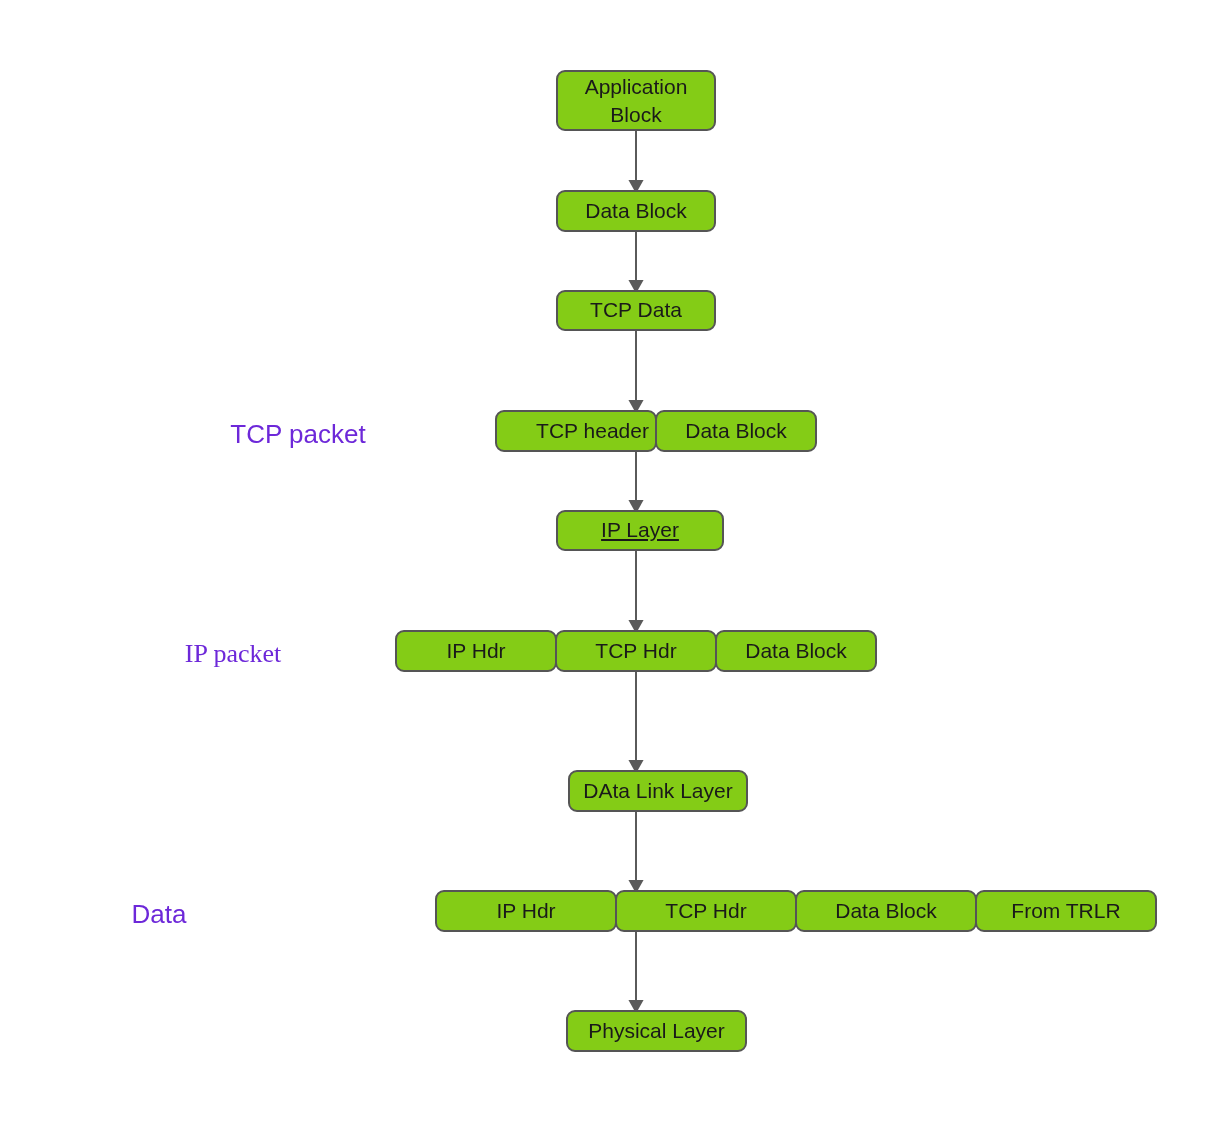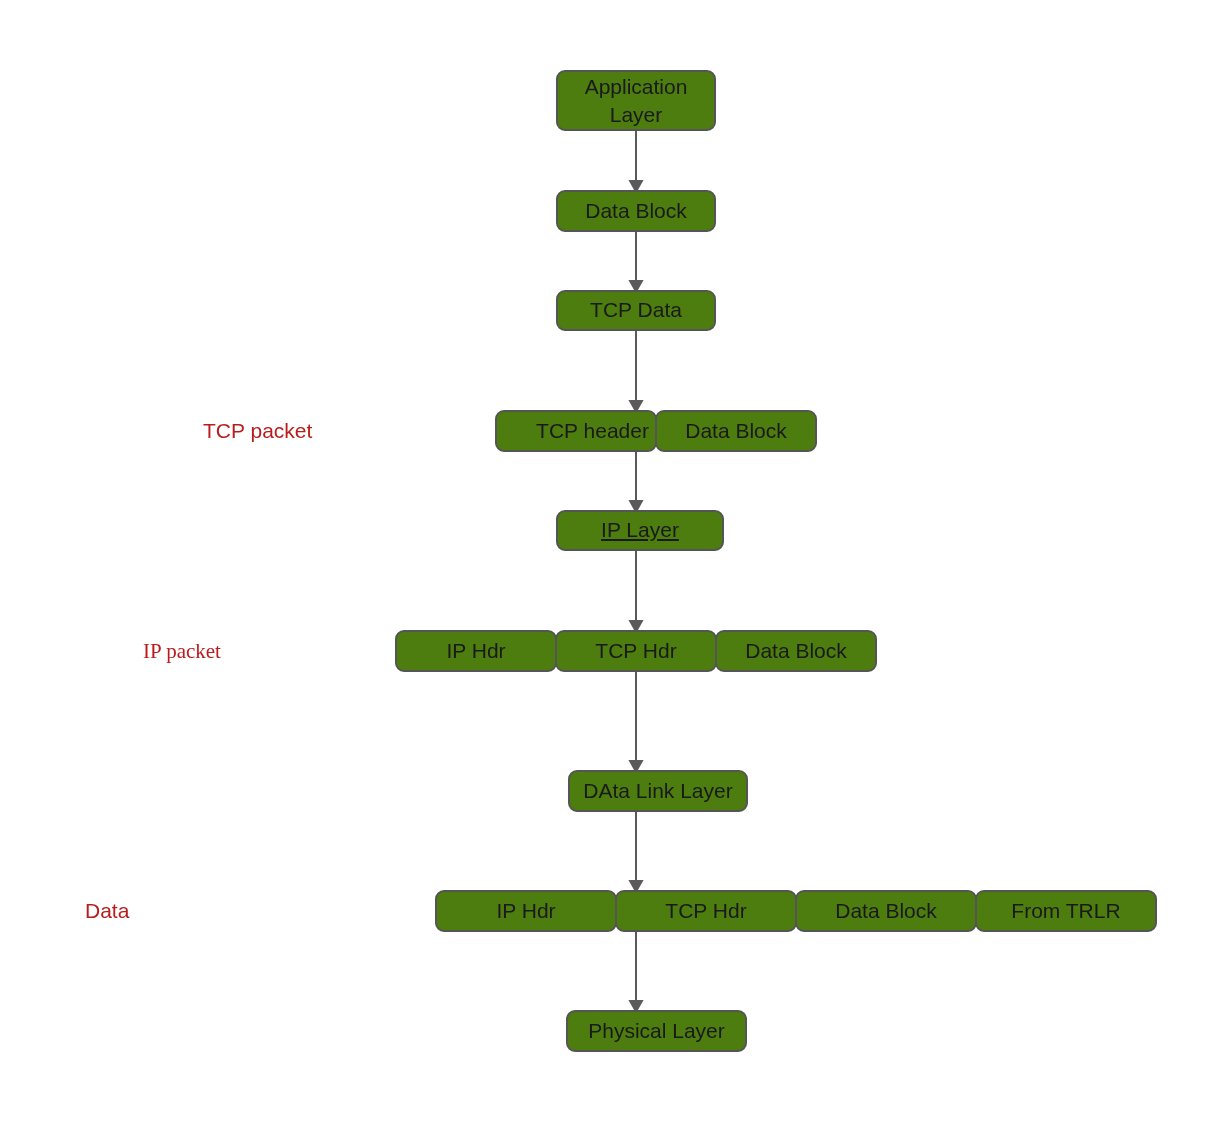"Application" .node { background: #4d7c0f -> #84cc16 }
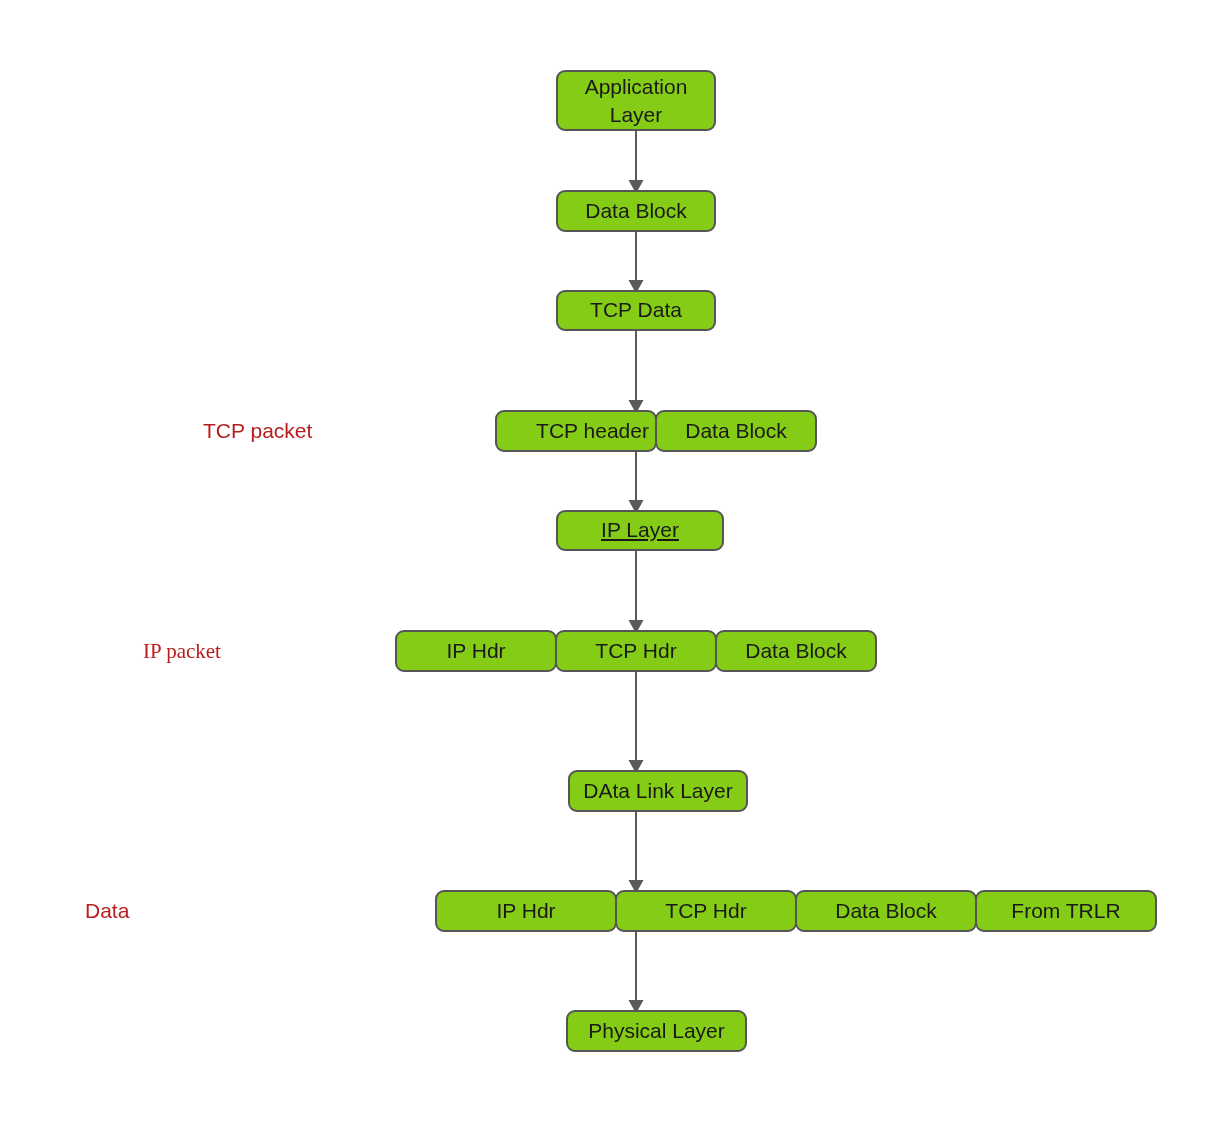"Layer" span { text: Layer -> Block }
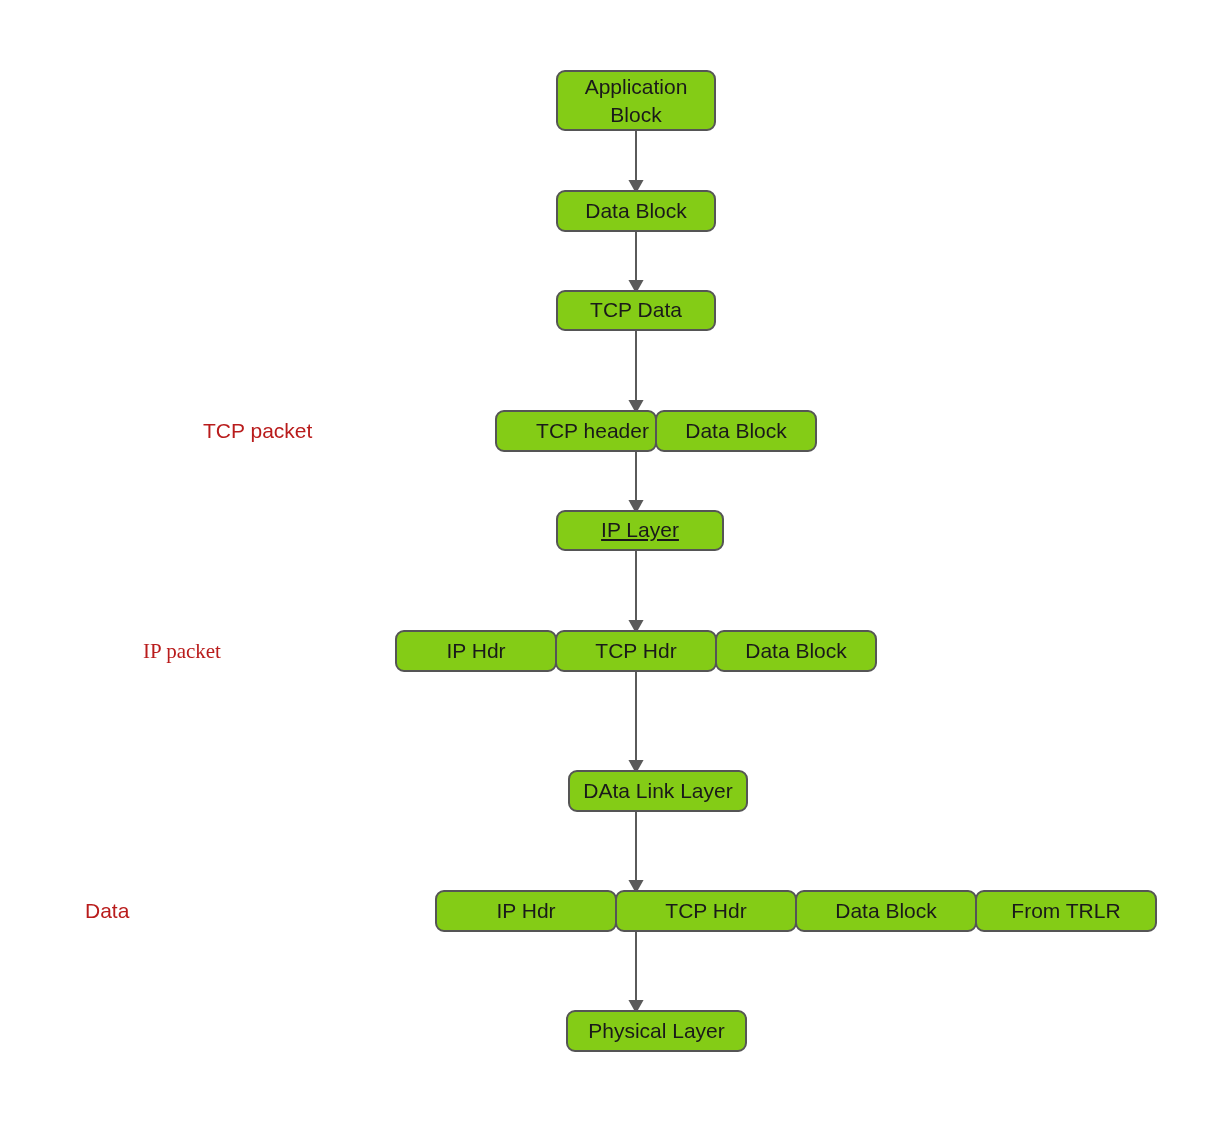"TCP packet" .row-label { color: #b91c1c -> #6d28d9; font-size: 21px -> 26px; text-align: left -> center }
